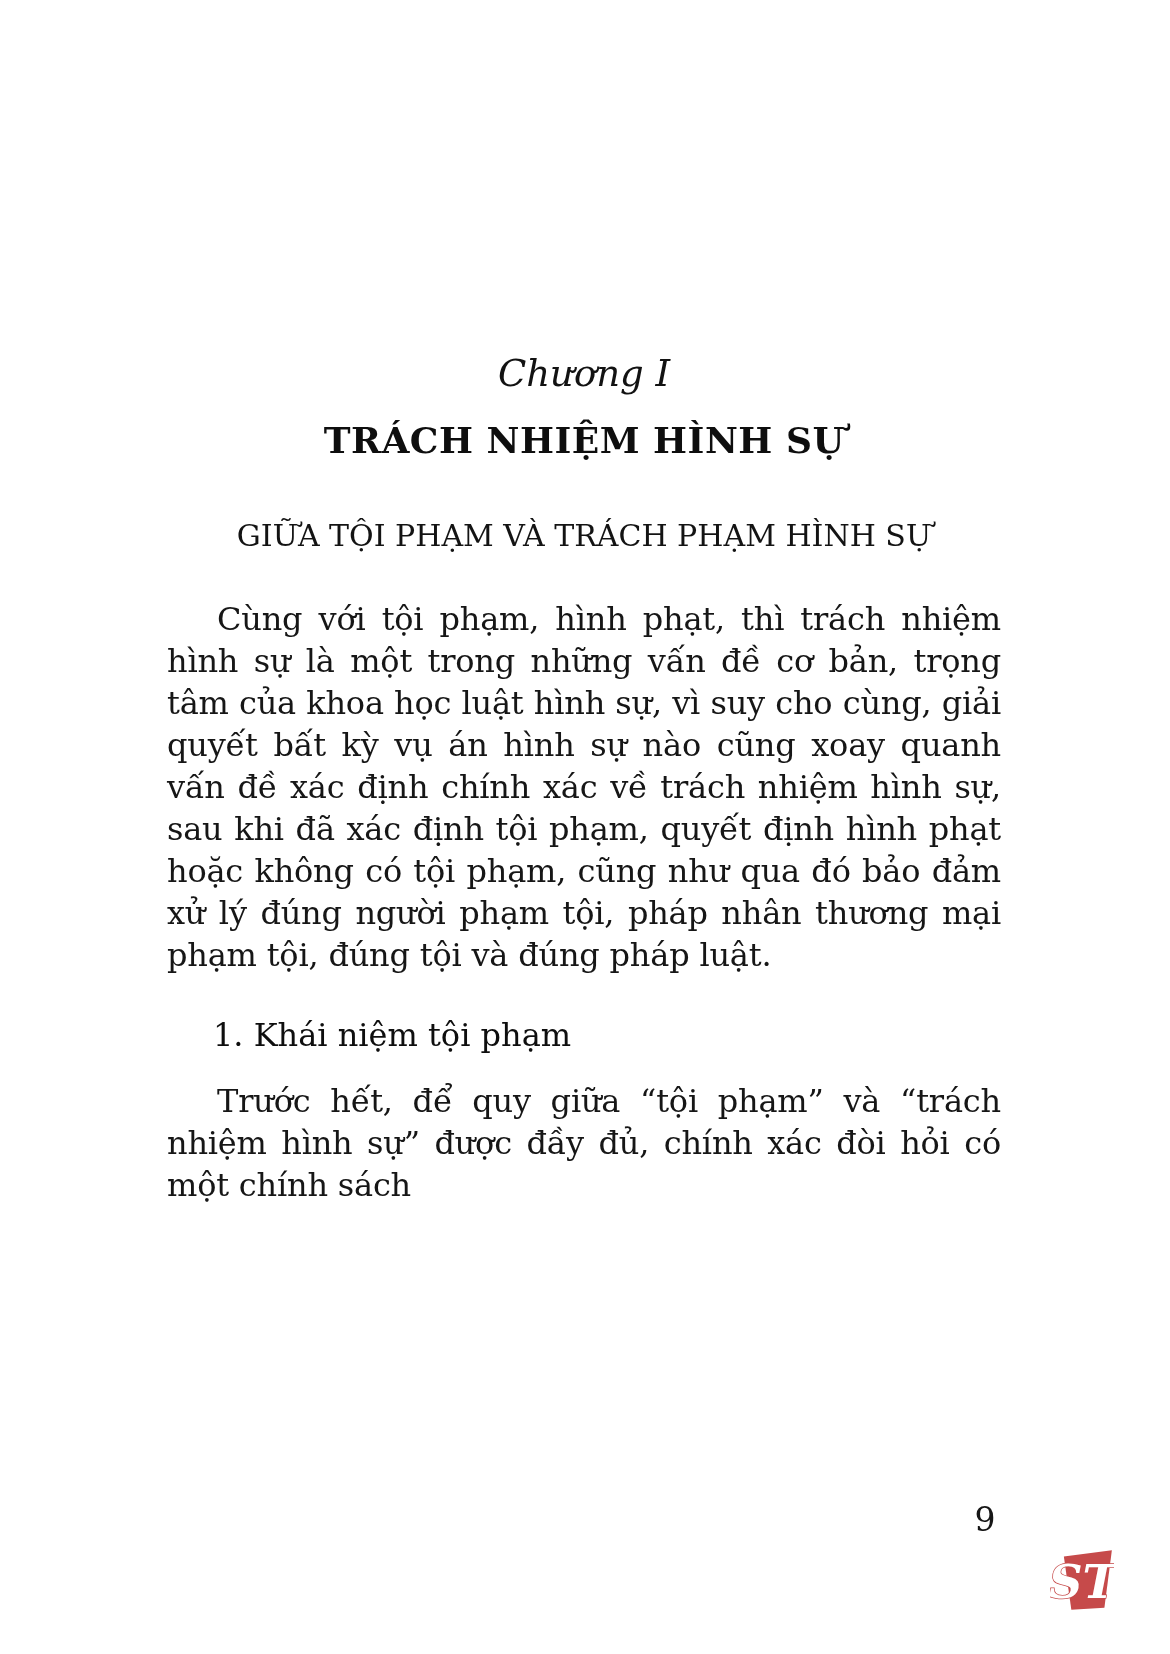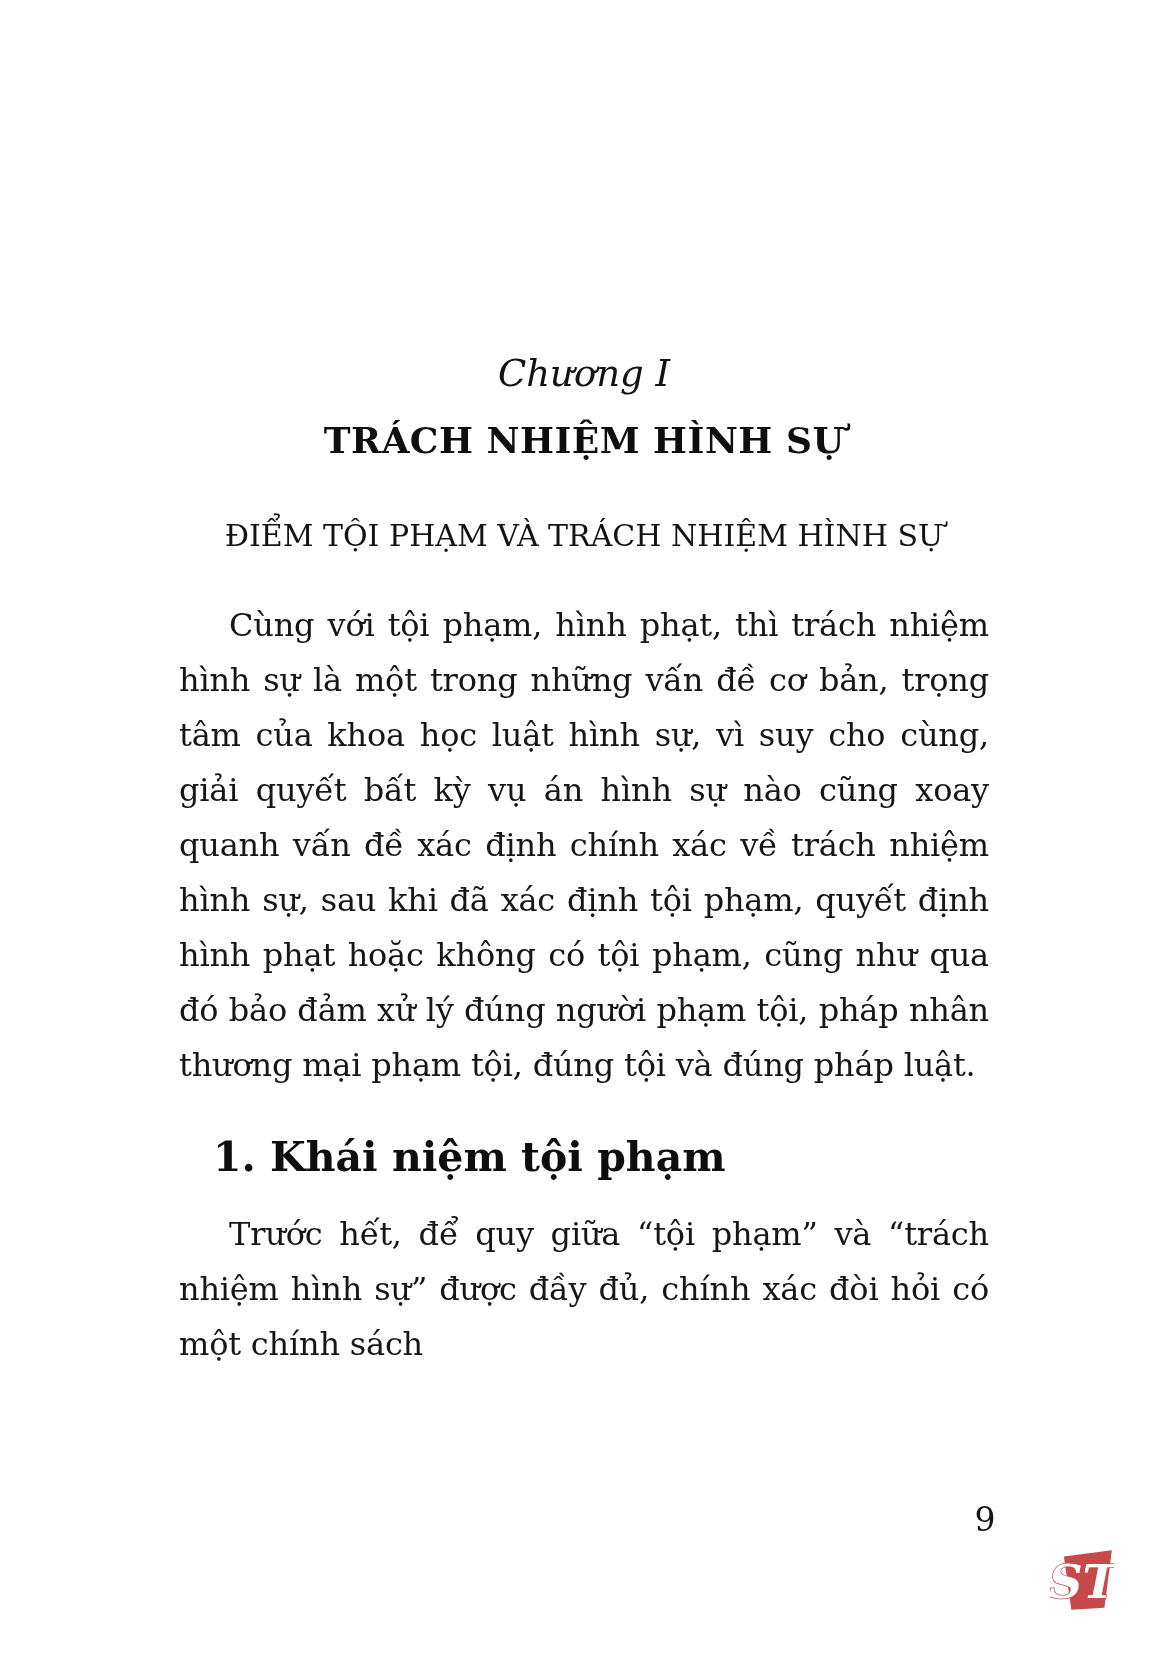"ĐIỂM TỘI PHẠM VÀ TRÁCH" div { text: ĐIỂM TỘI PHẠM VÀ TRÁCH NHIỆM -> GIỮA TỘI PHẠM VÀ TRÁCH PHẠM }
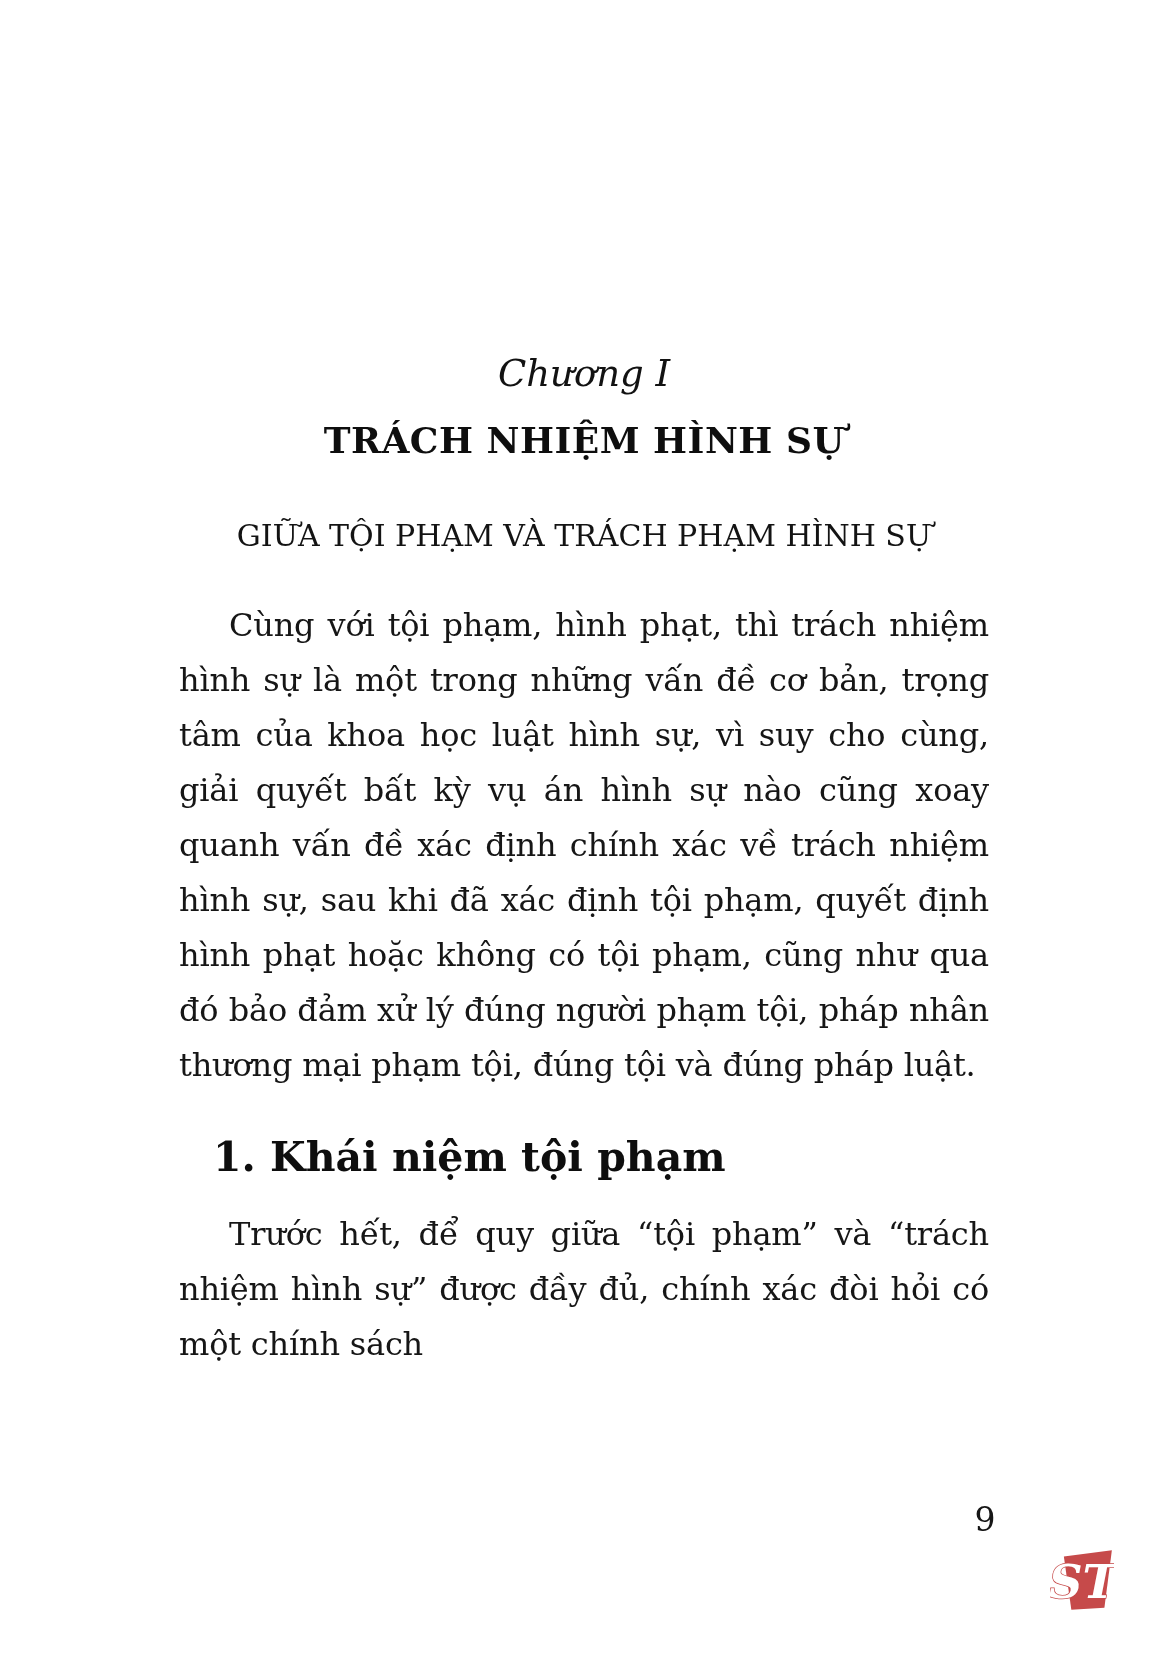"Cùng với tội phạm, hình" p.body { line-height: 55px -> 42px; margin: 16px -> 4px }
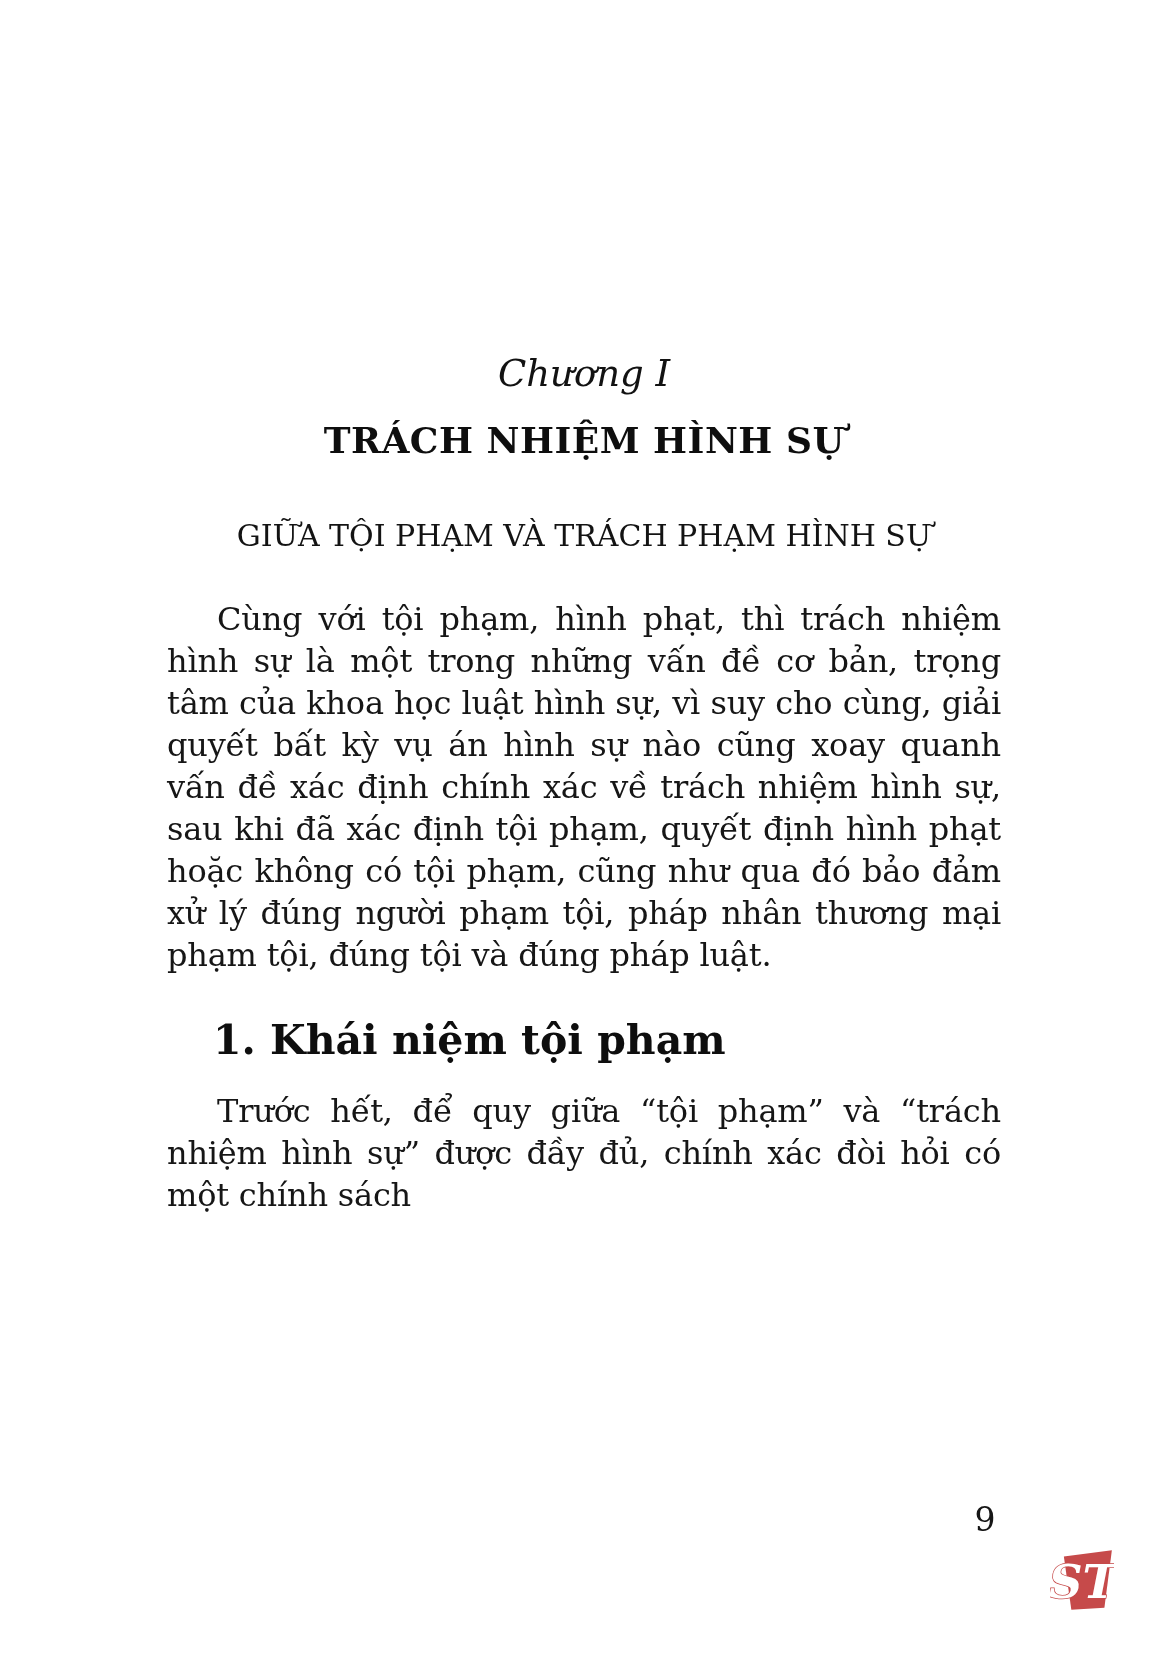"1. Khái niệm tội phạm" .subheading { font-size: 41px -> 32px; font-weight: bold -> normal }
